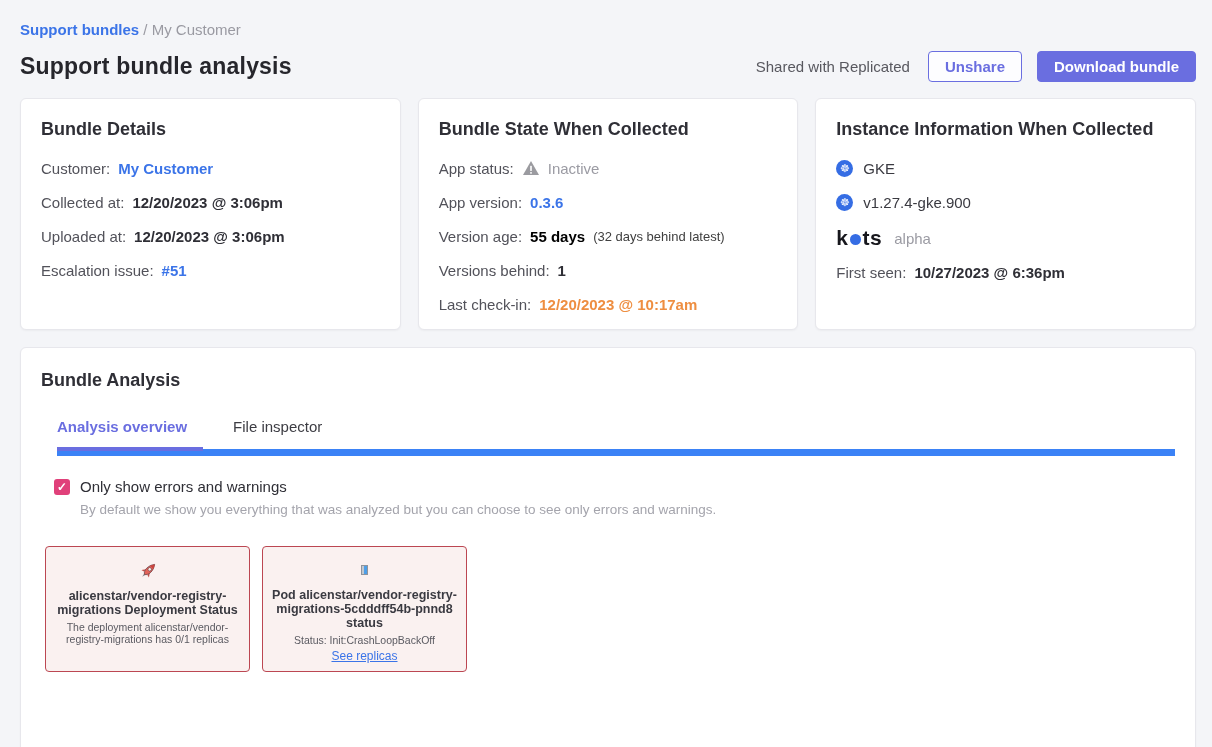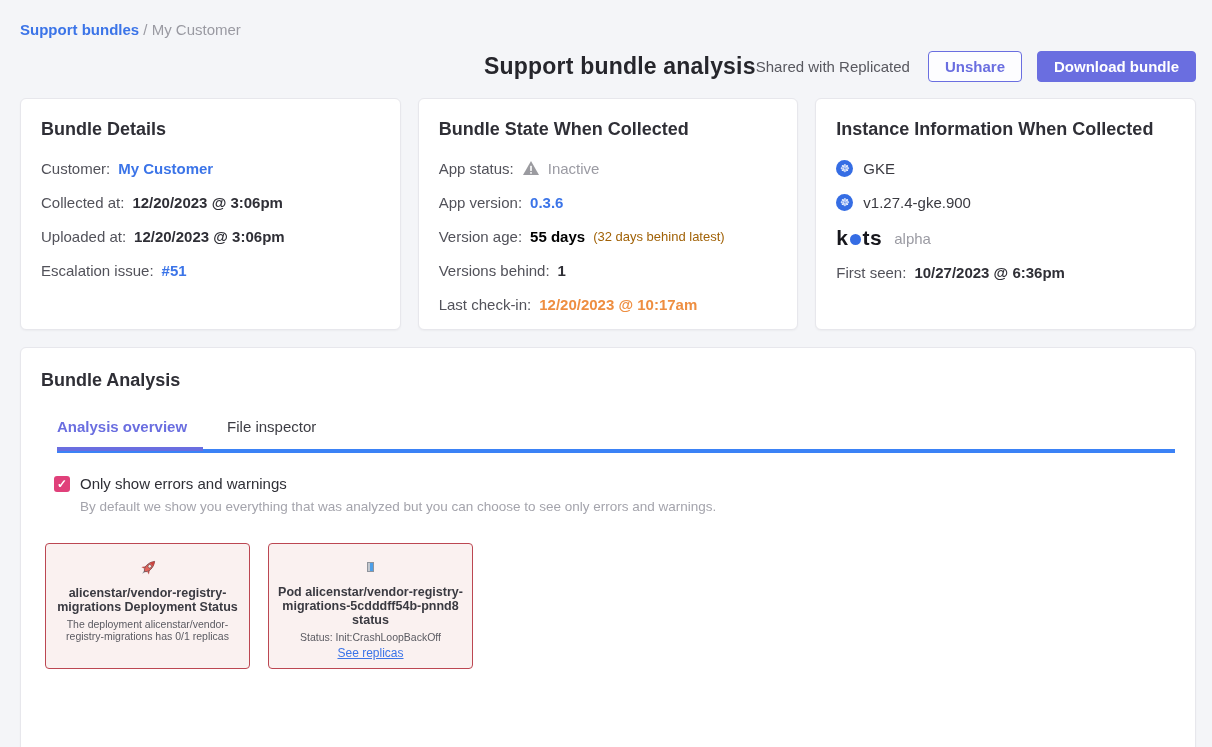"Support bundle analysis" .header-row { justify-content: flex-end -> space-between }
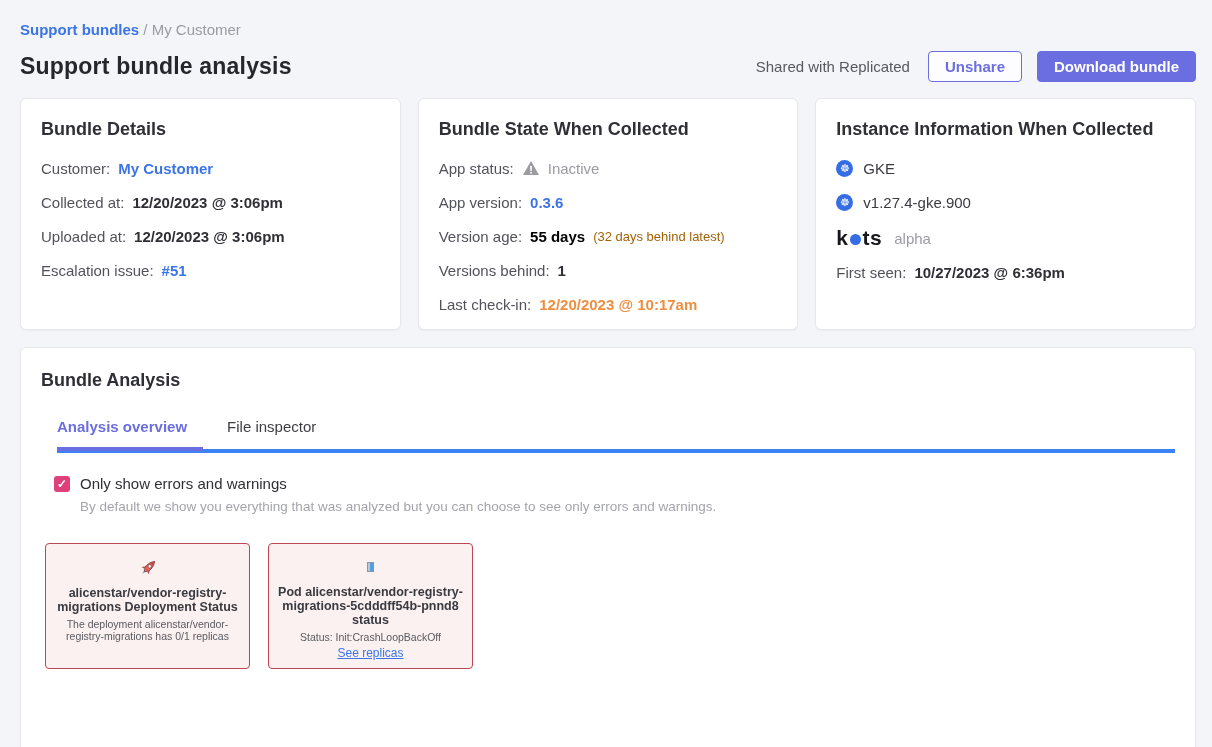"(32 days behind latest)" .v-note { color: #a16207 -> #404040 }
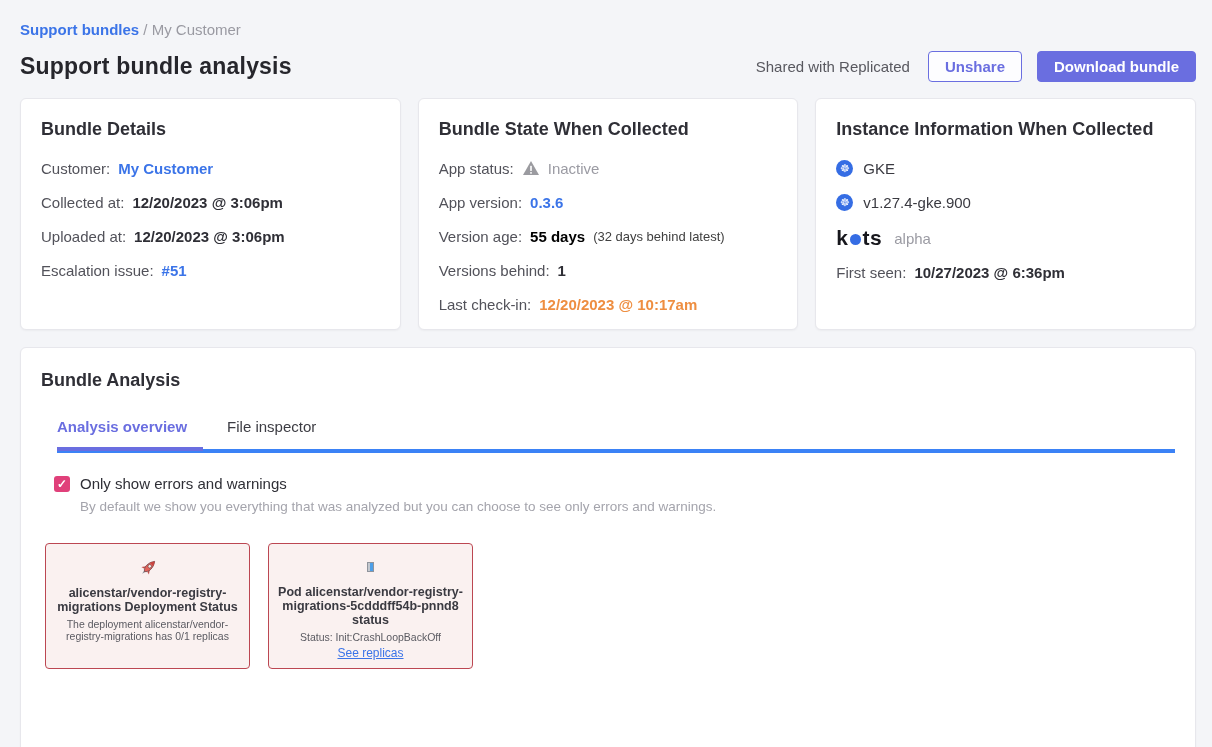"Analysis overview" .tabs-wrap { border-bottom: 4px solid #3b82f6 -> 7px solid #3b82f6; gap: 24px -> 30px }
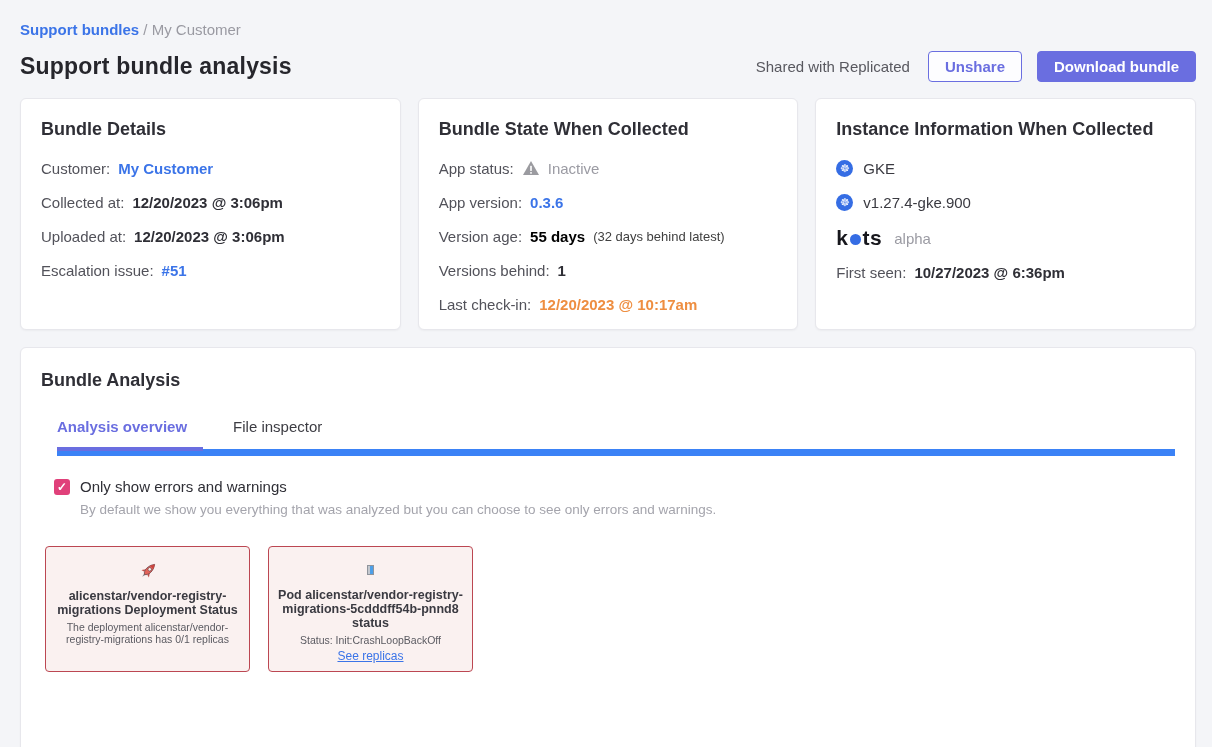"alicenstar/vendor-registry-migrations" .results { gap: 18px -> 12px }
